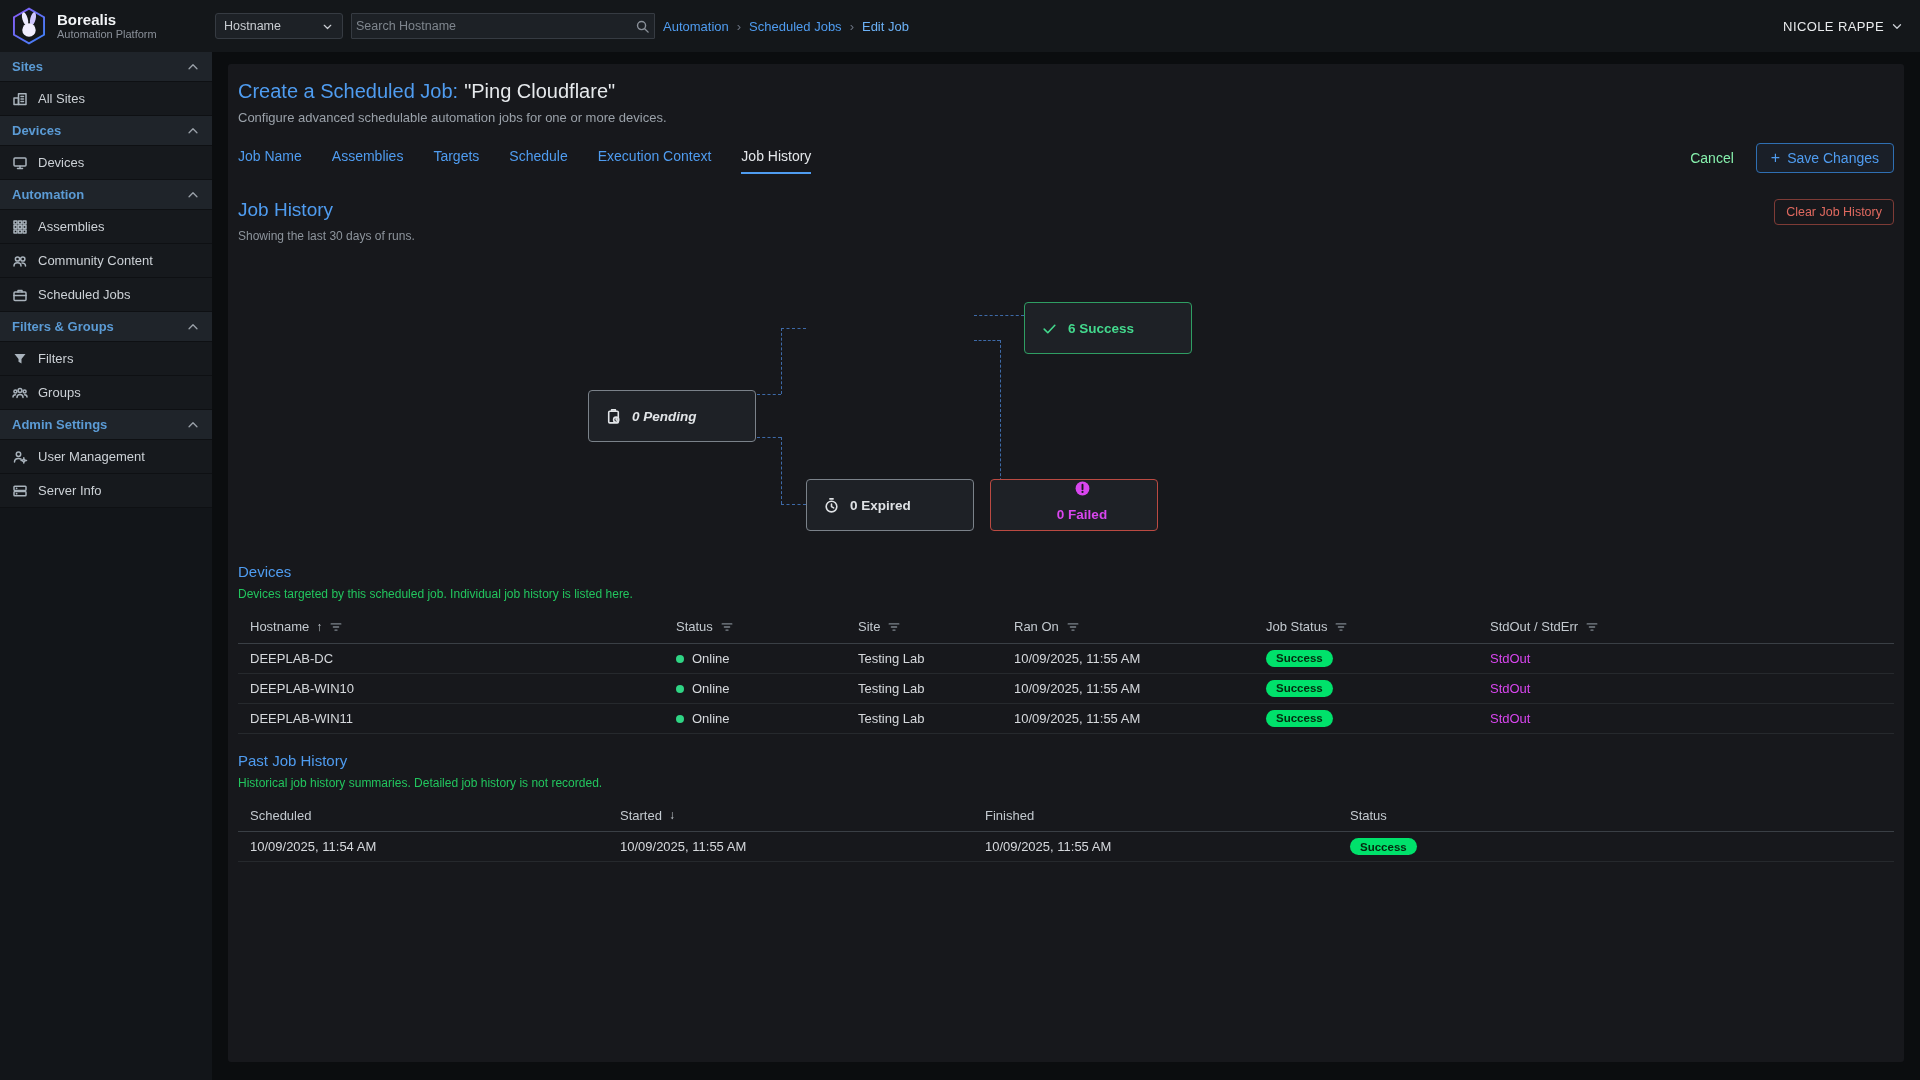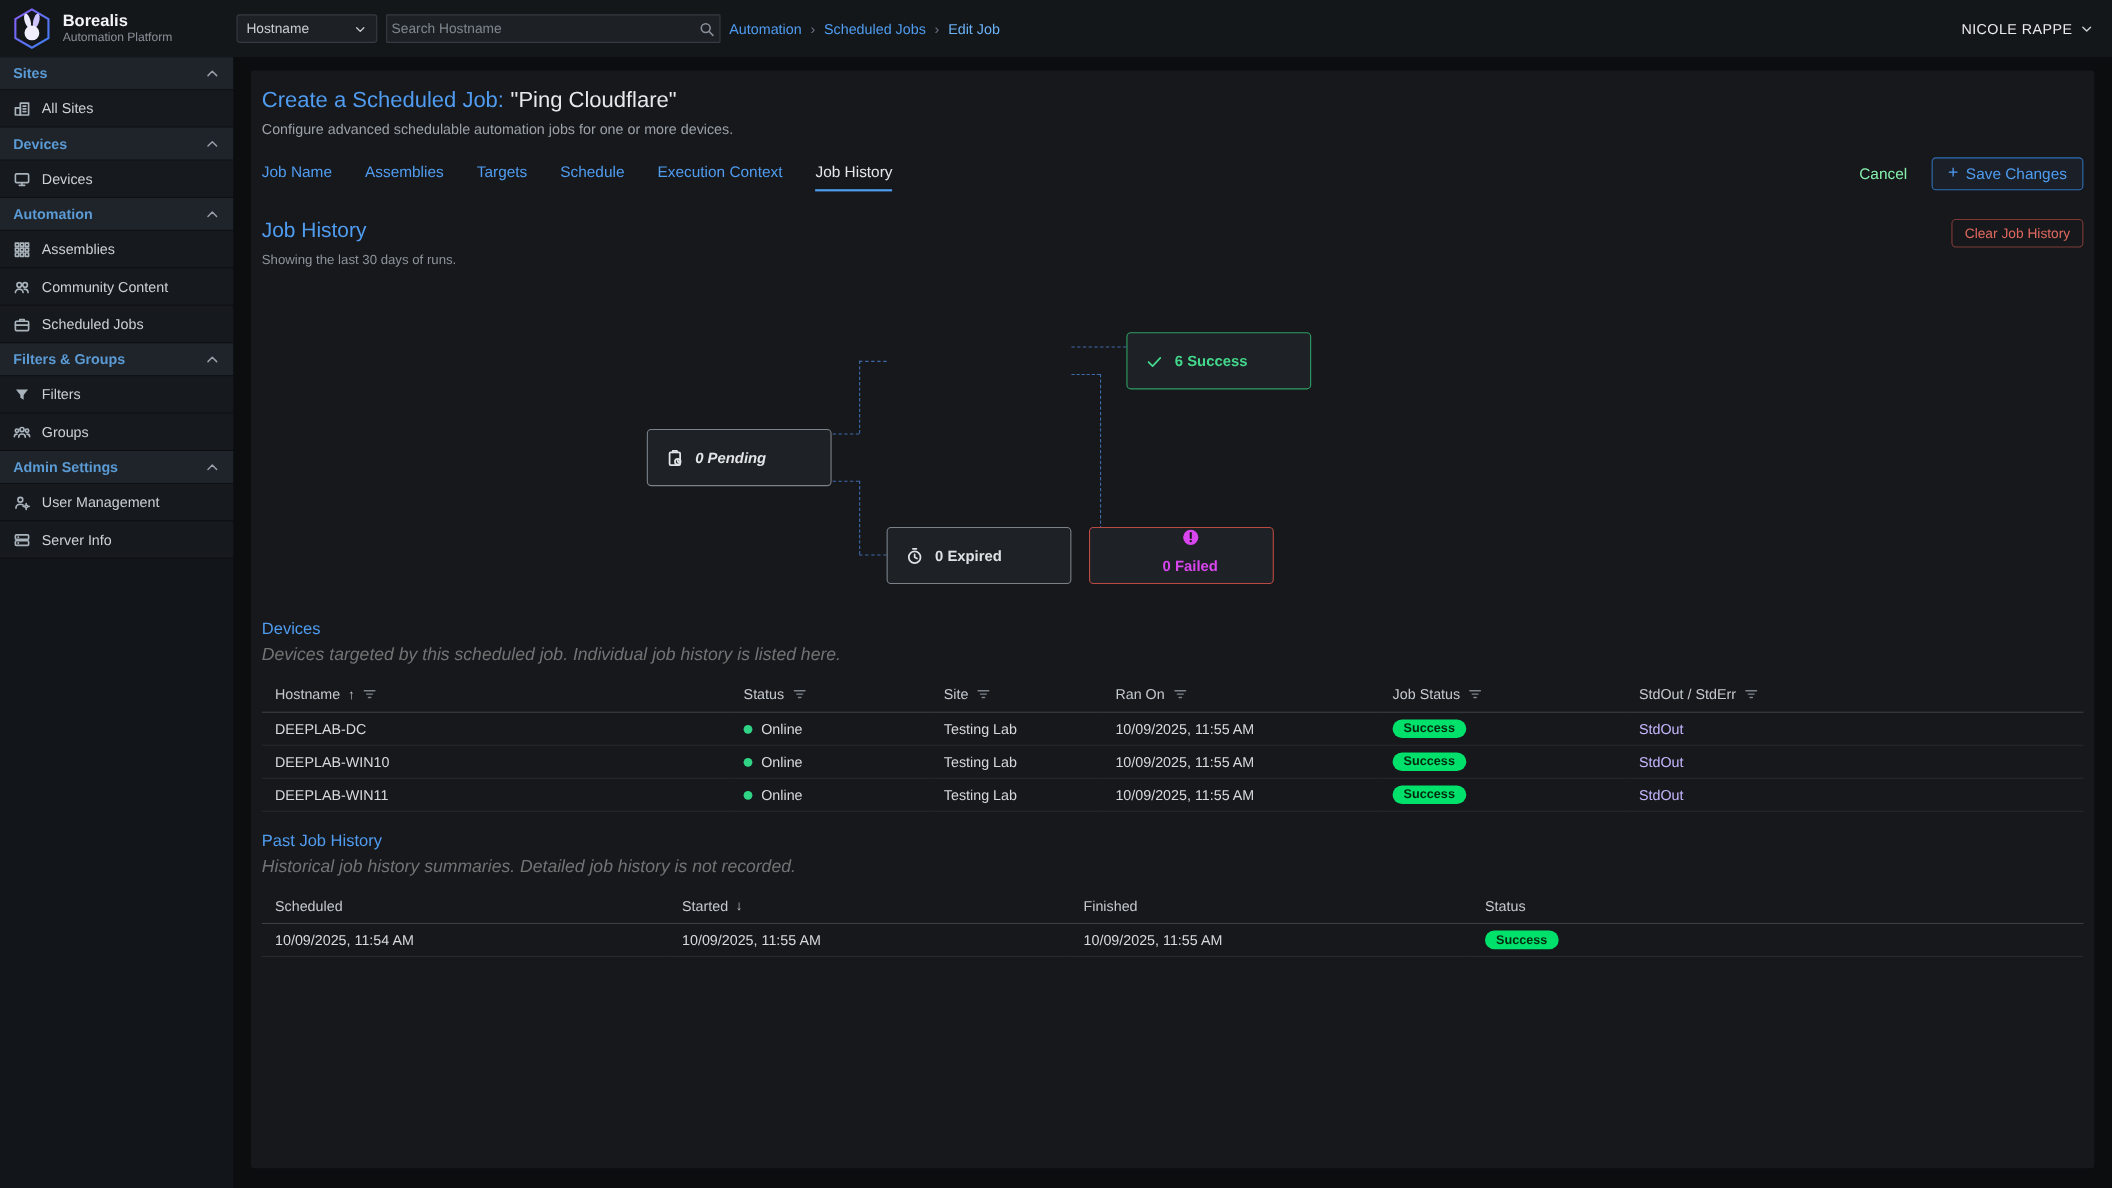"Devices targeted by this scheduled" .sub-caption { color: #737373 -> #22c55e; font-size: 16px -> 12px; font-style: italic -> none }
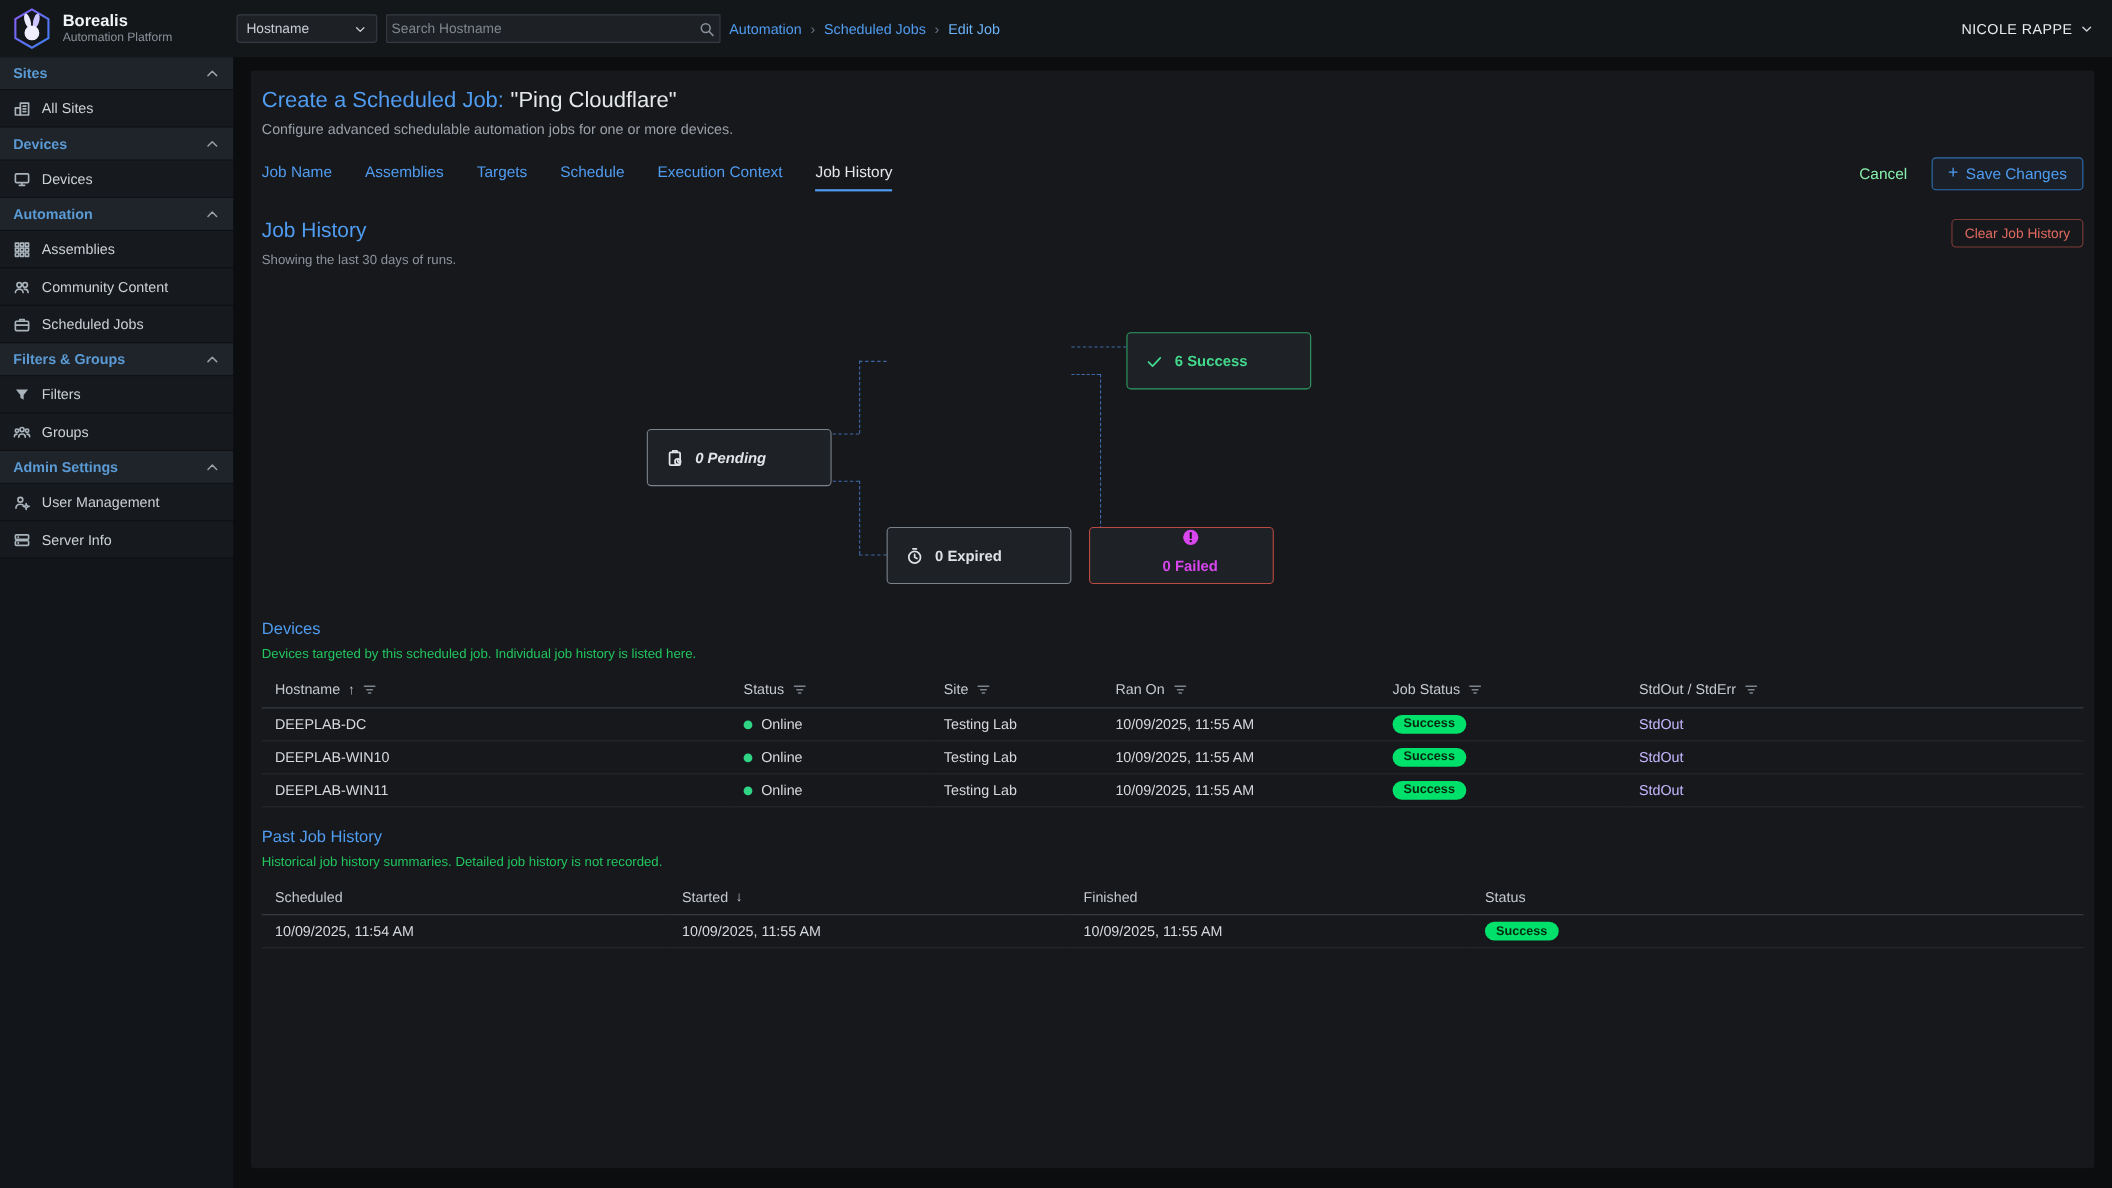"StdOut" .link { color: #c4b5fd -> #d946ef }
